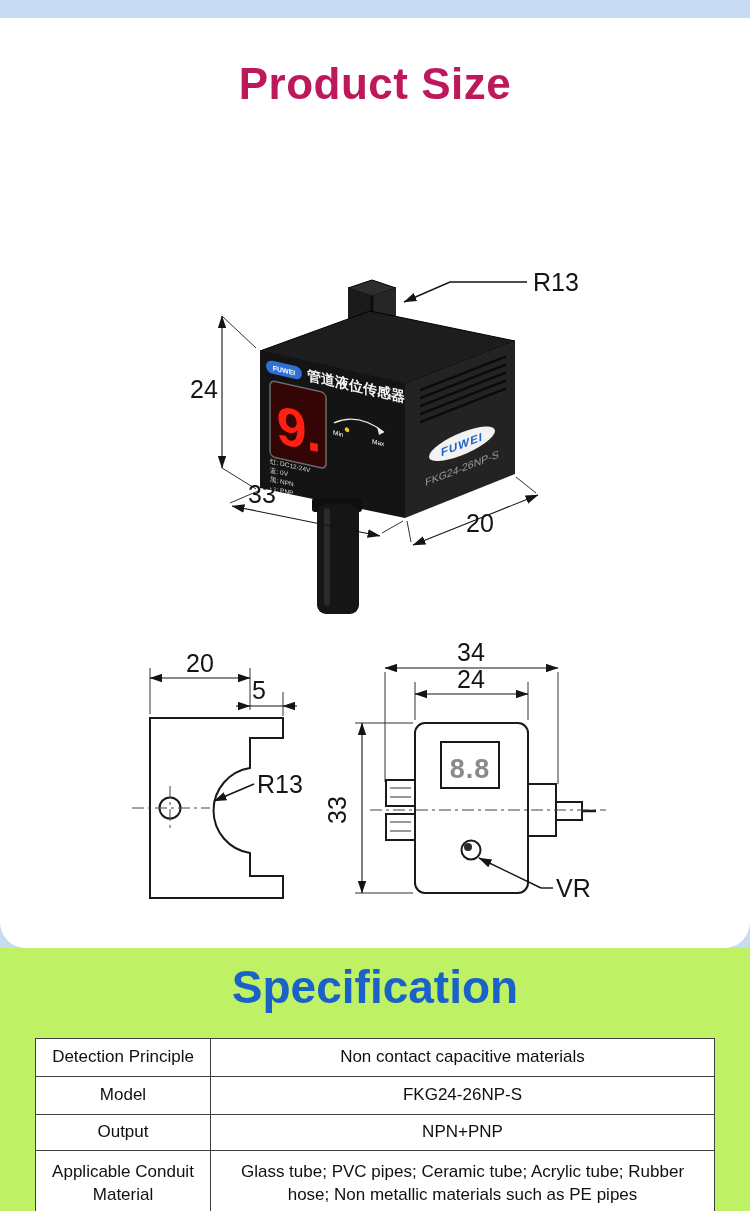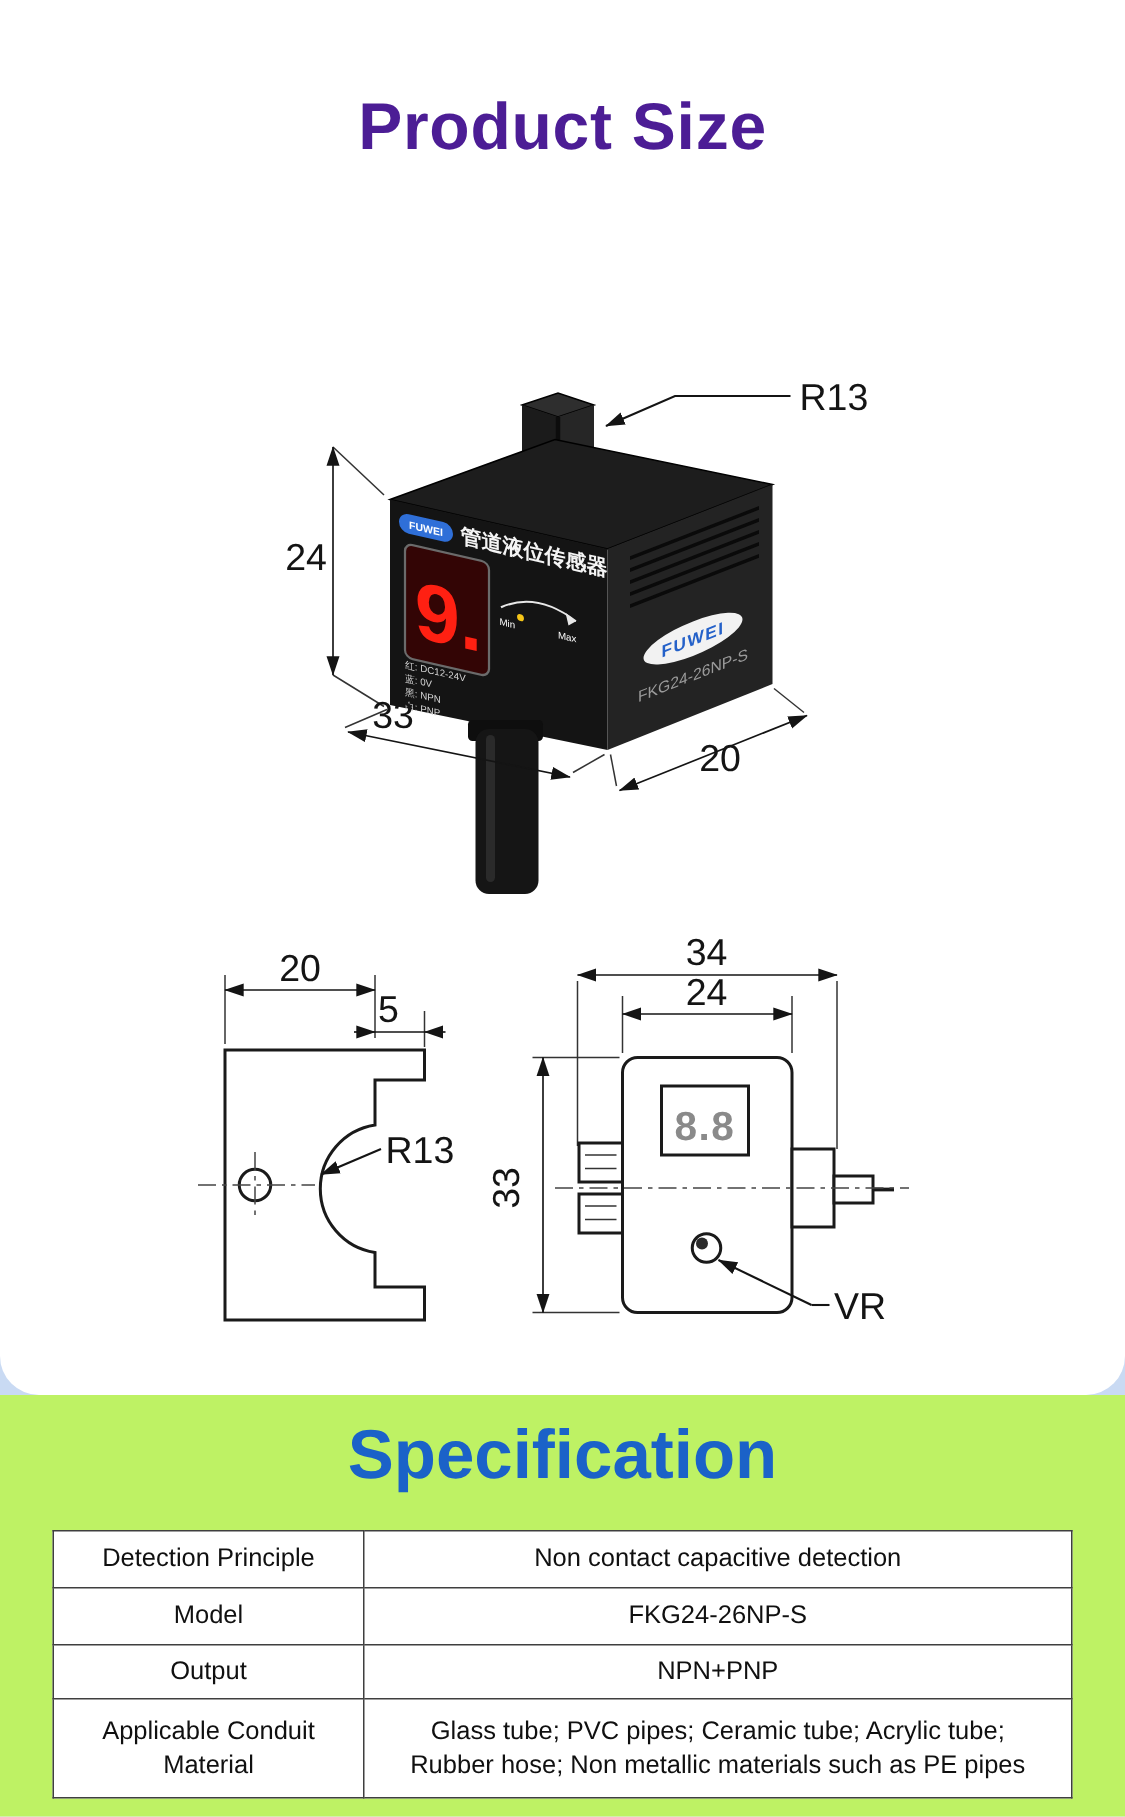"Product Size" .page-title { color: #4c1d95 -> #be185d; margin: 0 -> 18px; padding-top: 60px -> 41px }
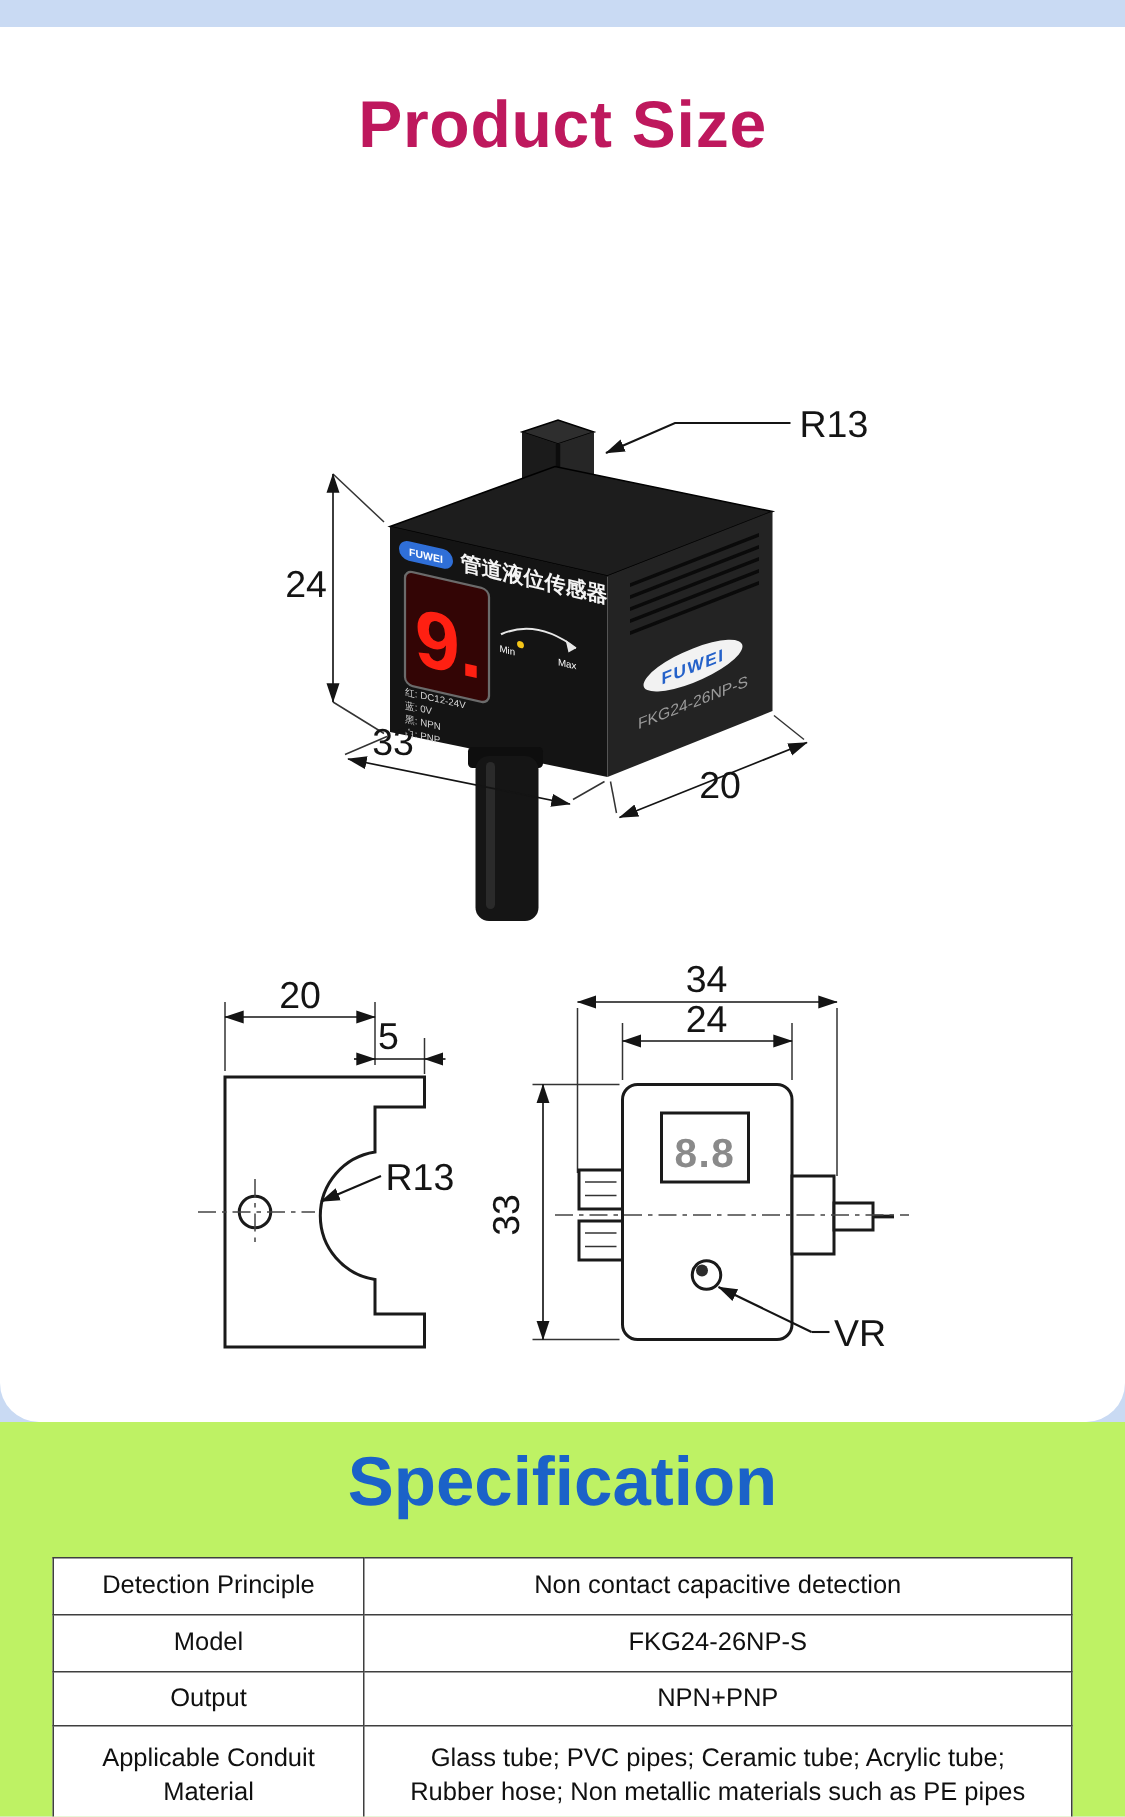"Detection Principle" .spec-table td.lbl { padding: 4px 28px -> 4px 12px }
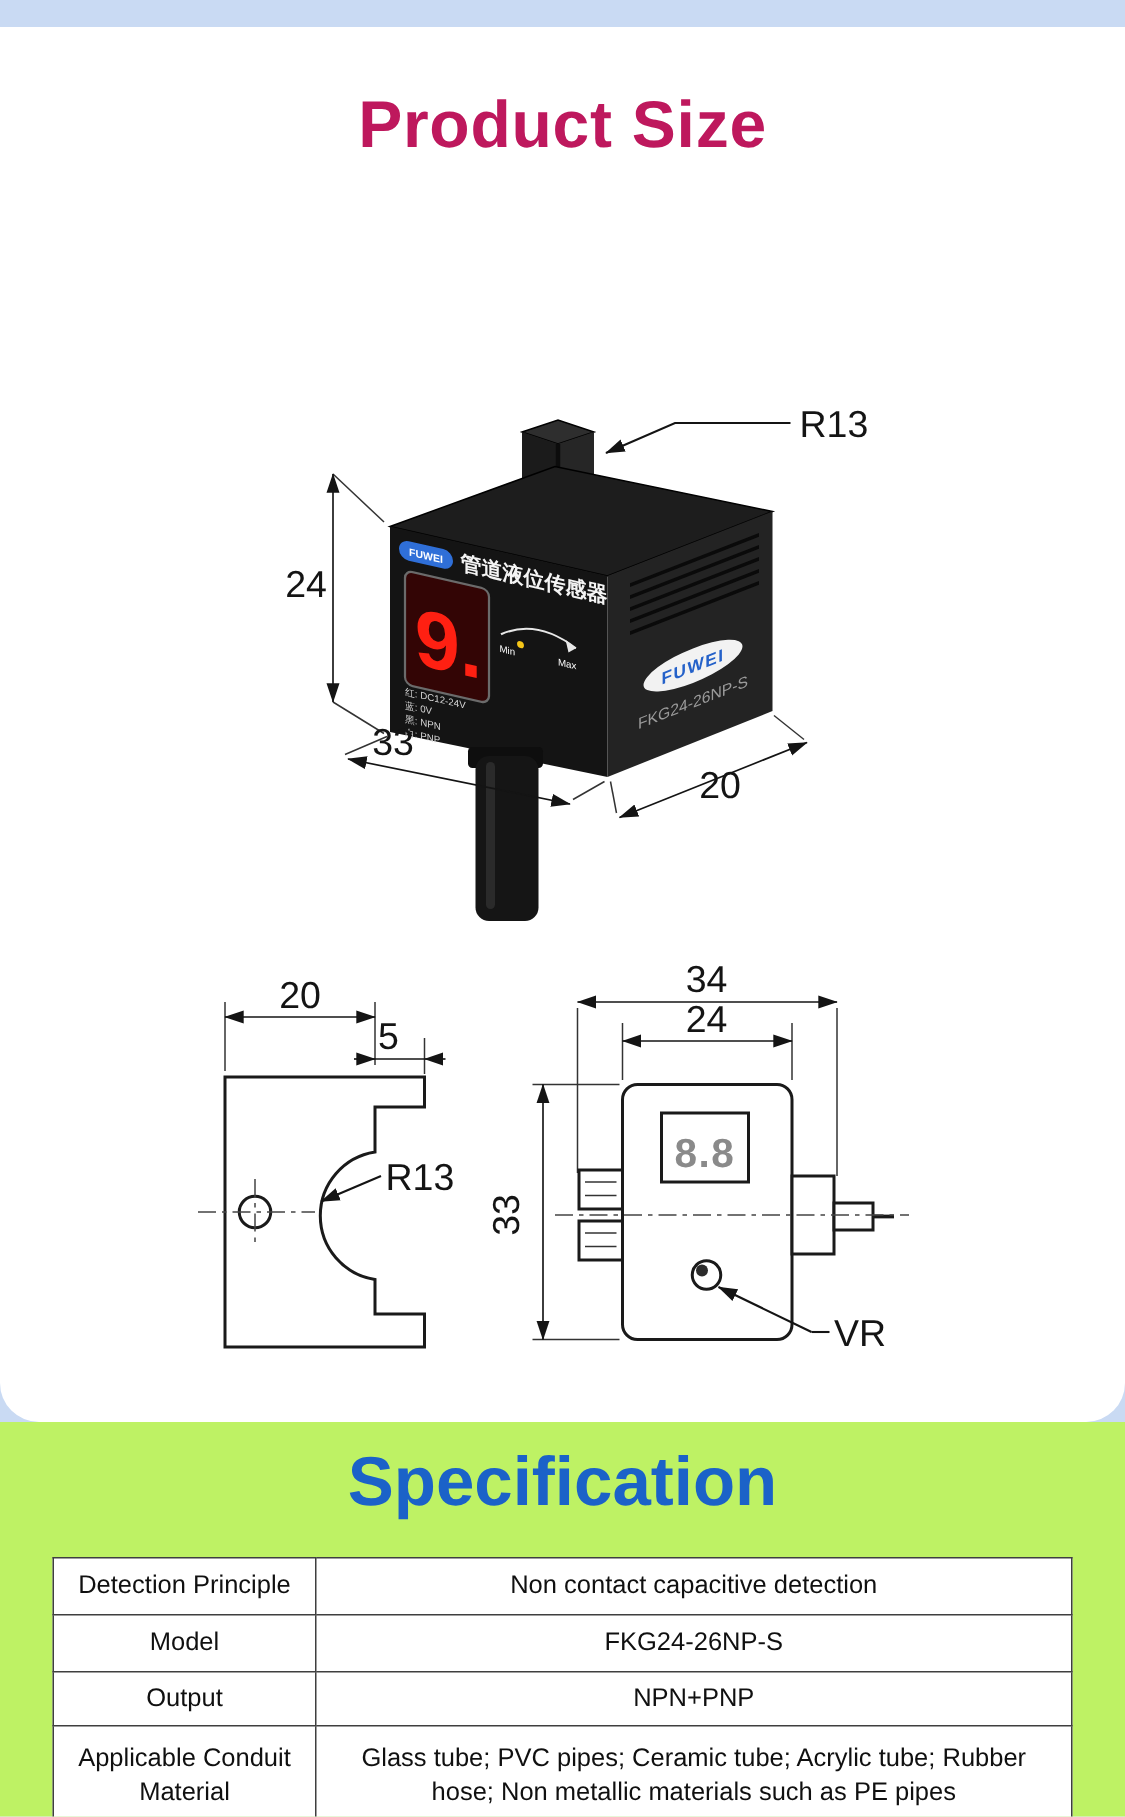"Non contact capacitive detection" td.val { text: detection -> materials }
